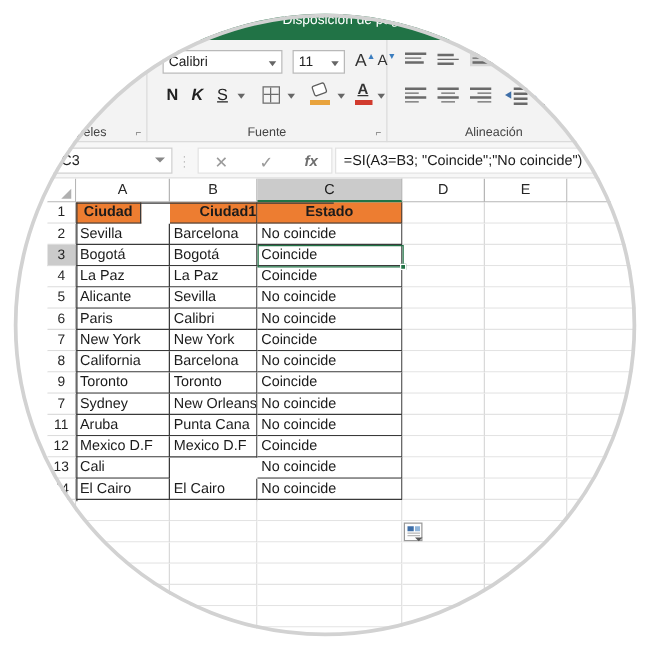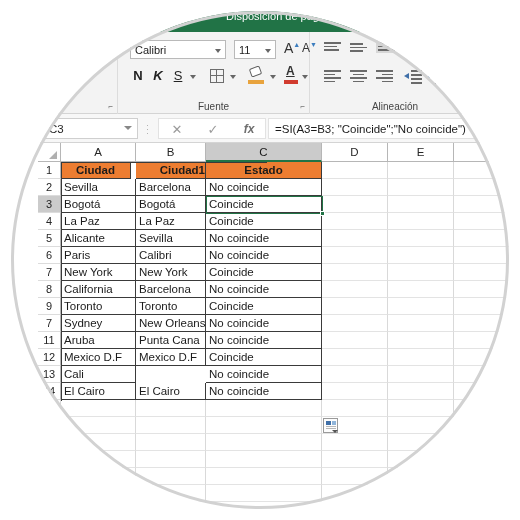"tapapeles" div.grp-label { html: none -> <div>tapapeles</div> }
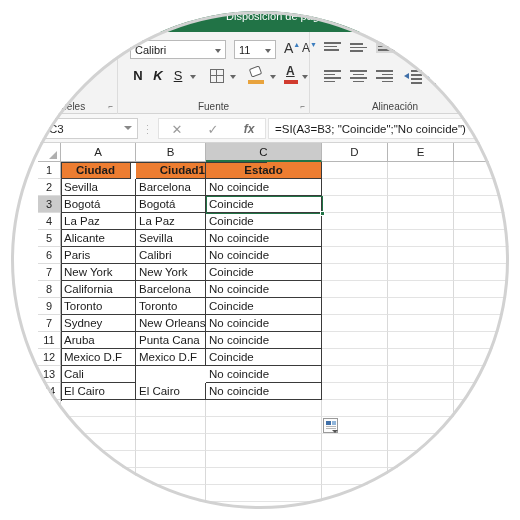"Ciudad" div.cell { width: 70px -> 52px }
